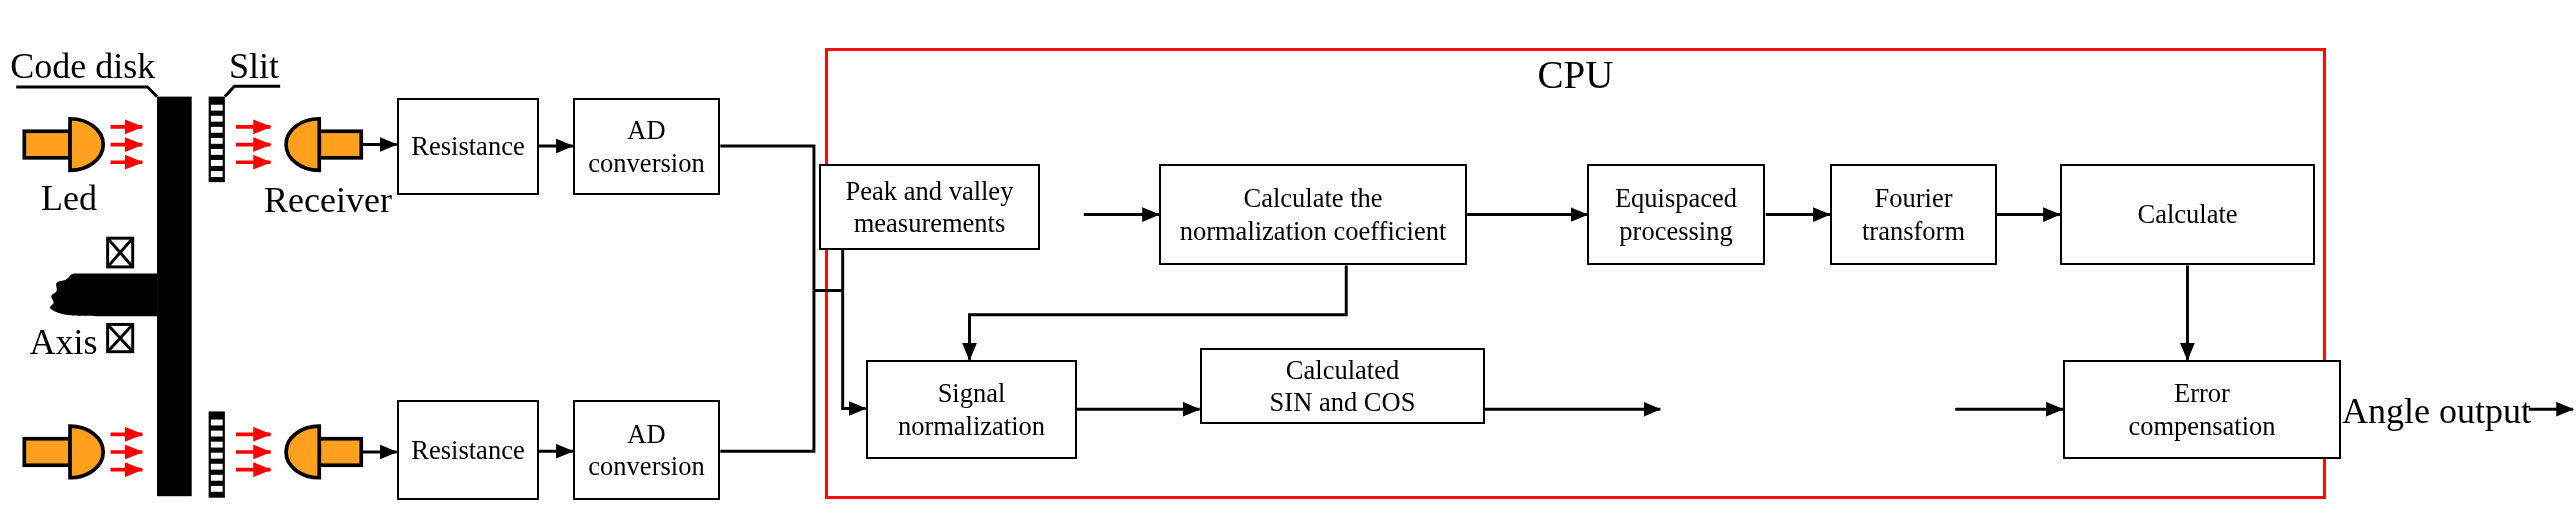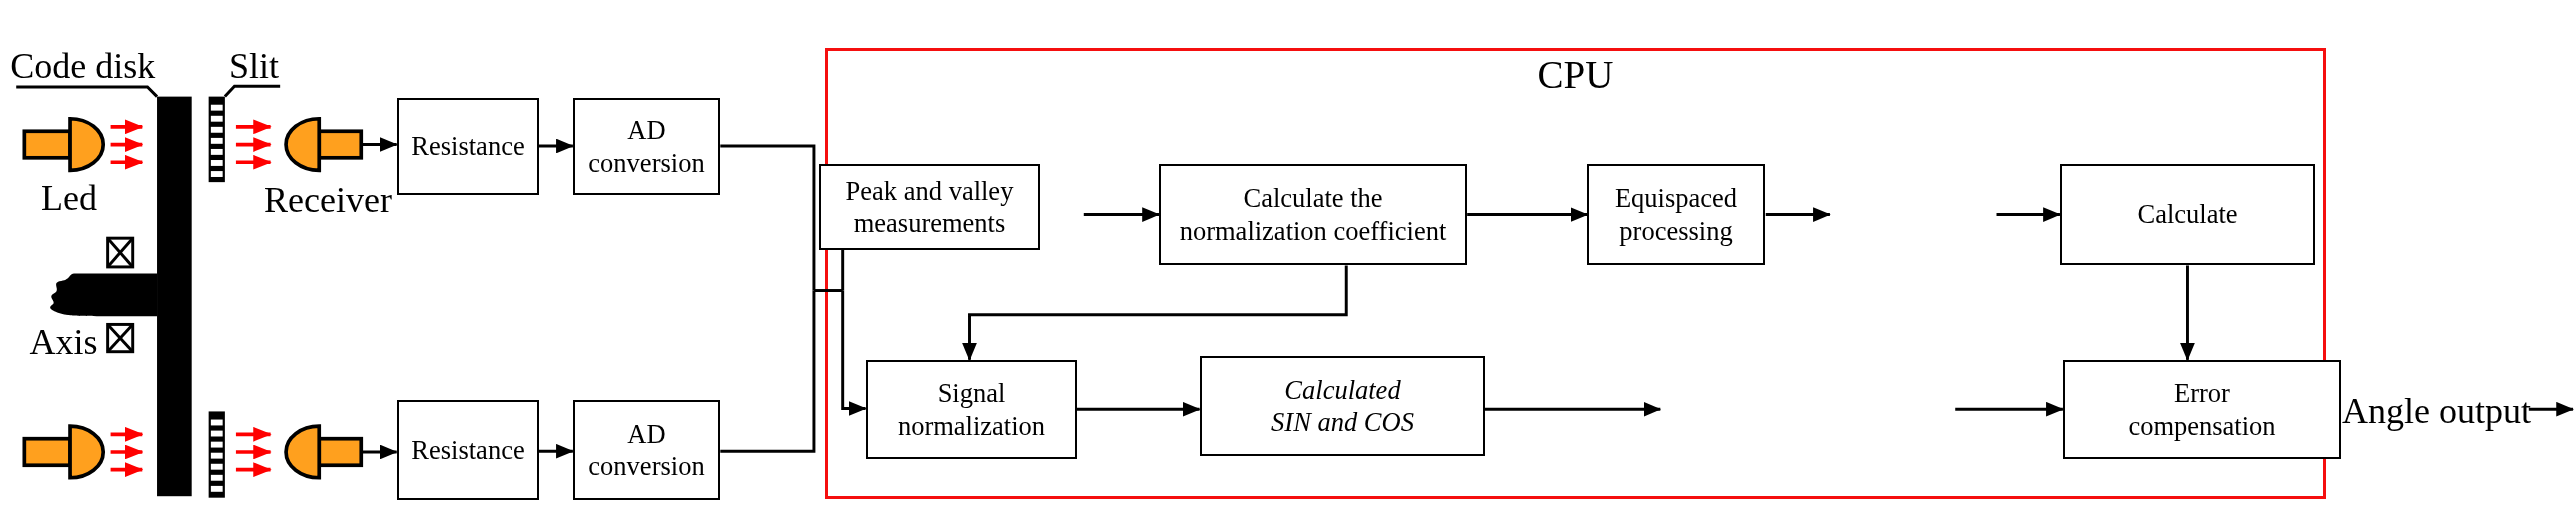"Fourier" div.box { html: none -> <div> <span>Fourier</span> <span>transform</span> </div> }
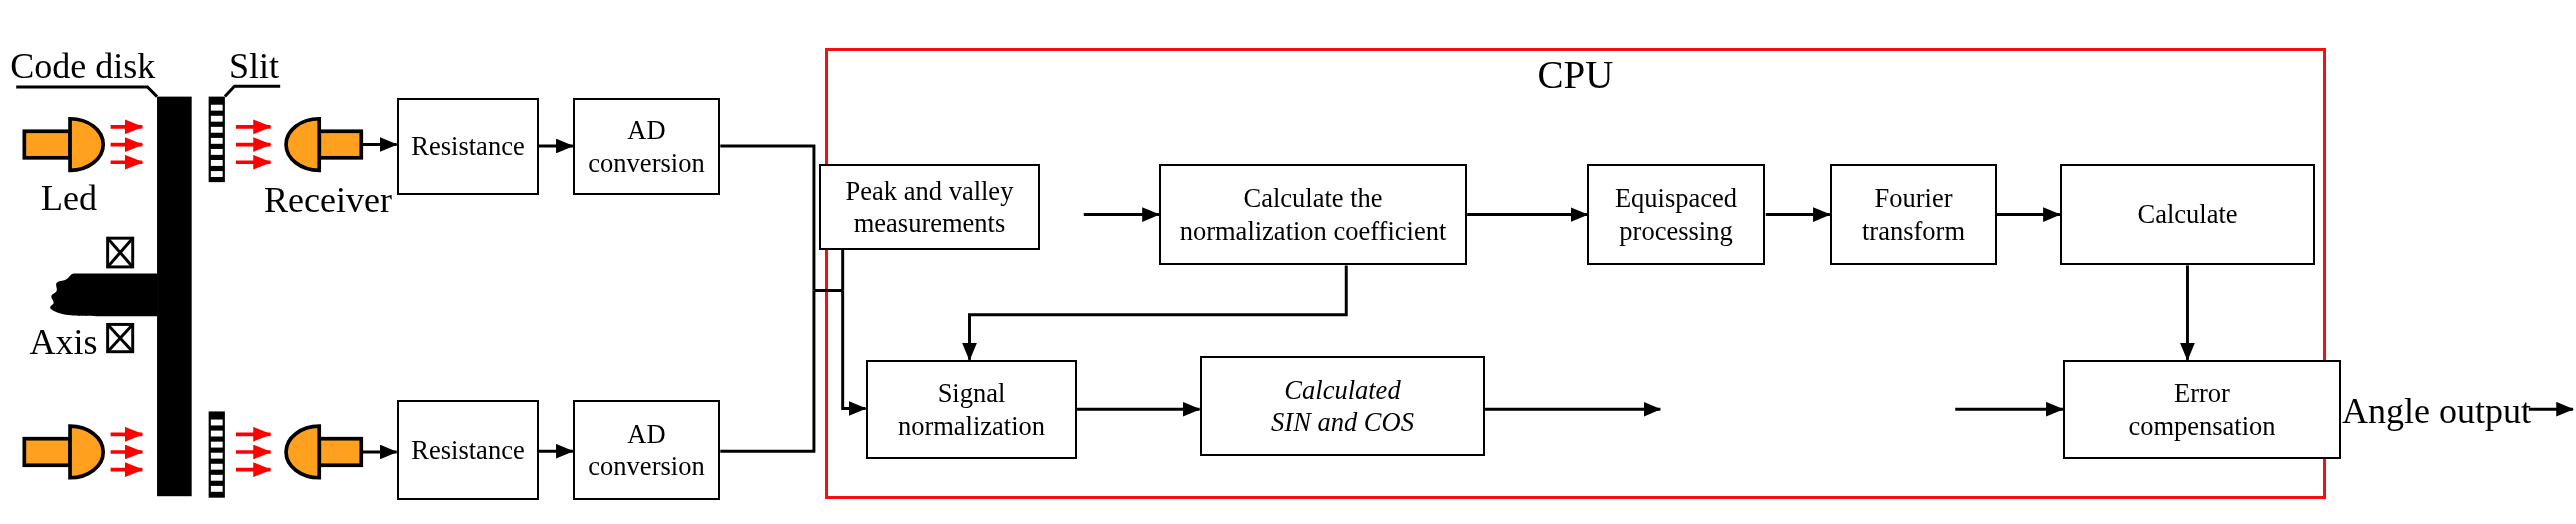"Calculated" div.box { font-style: italic -> none; height: 100px -> 76px; top: 356px -> 348px }
